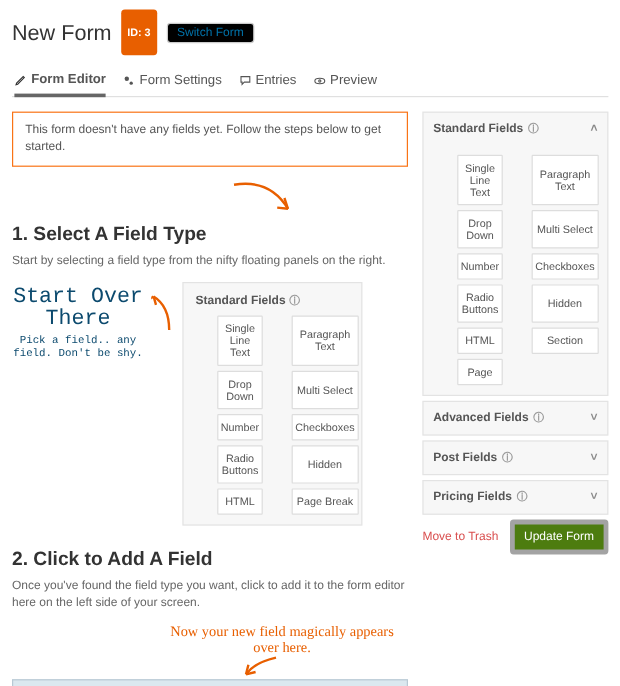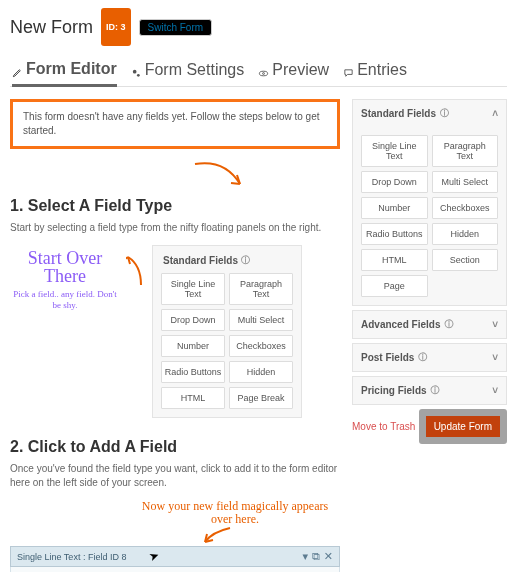"Form Editor" .tab { font-size: 16px -> 11px }
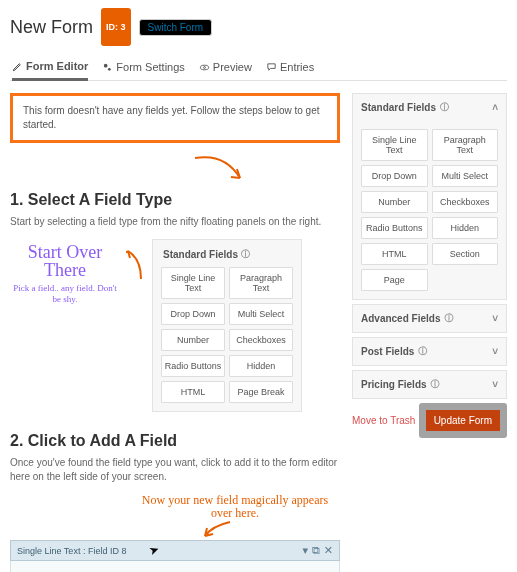"Preview" div.tab { order: before "Entries" -> after "Entries" }
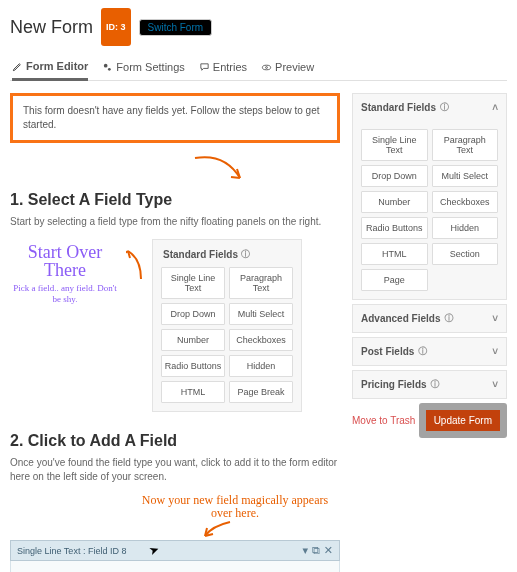"This form doesn't have any" .notice { border: 3px solid #f97316 -> 1px solid #f97316 }
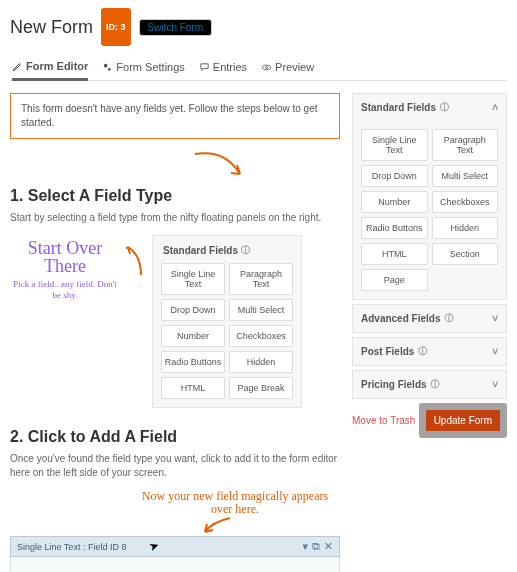"Single Line Text" .field-btn { margin-left: none -> 20px }
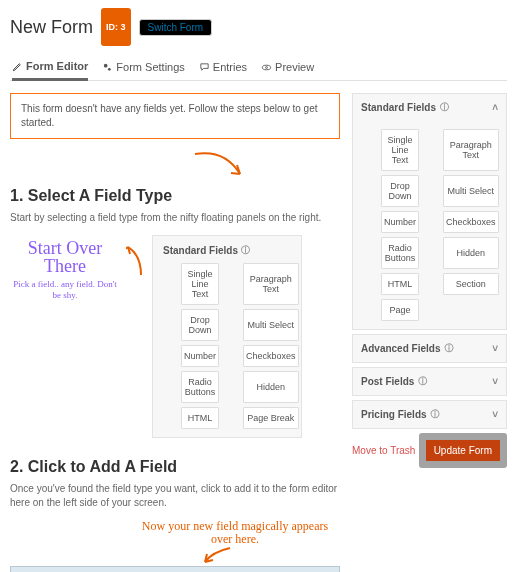"Start Over There" .callout-text { color: #8b5cf6 -> #0c4a6e; font-family: Liberation Serif, serif -> Liberation Mono, monospace }
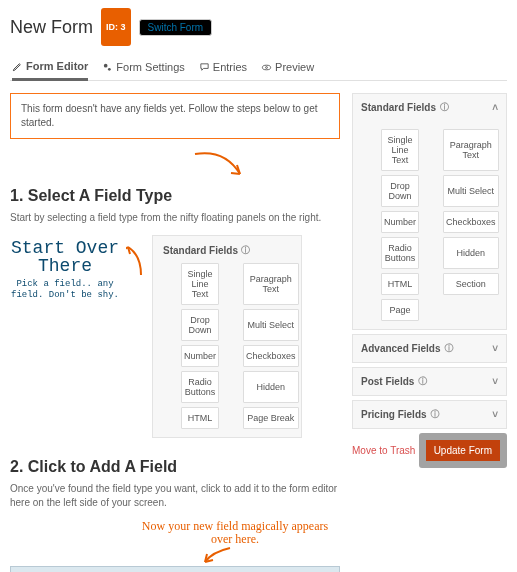"Update Form" .update-btn { background: #c2410c -> #4d7c0f; border: 7px solid #a3a3a3 -> 4px solid #a3a3a3 }
